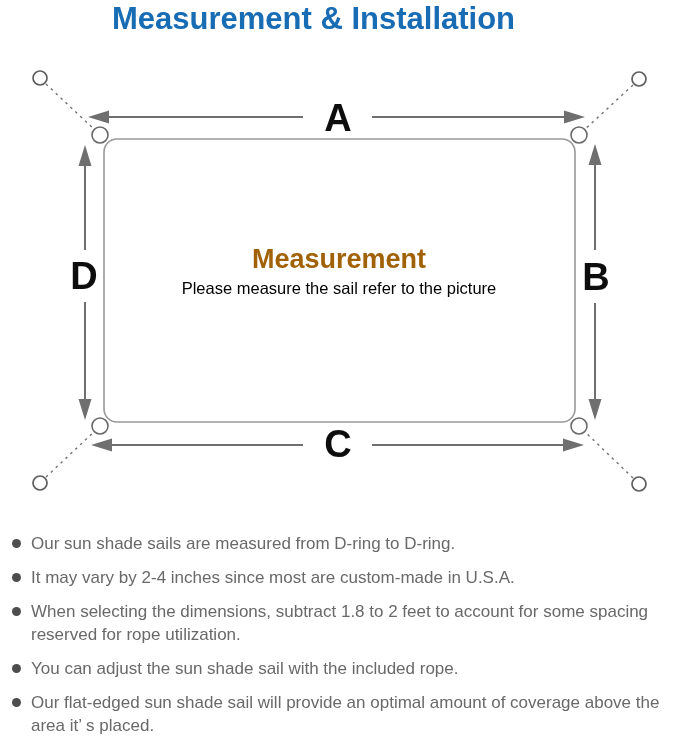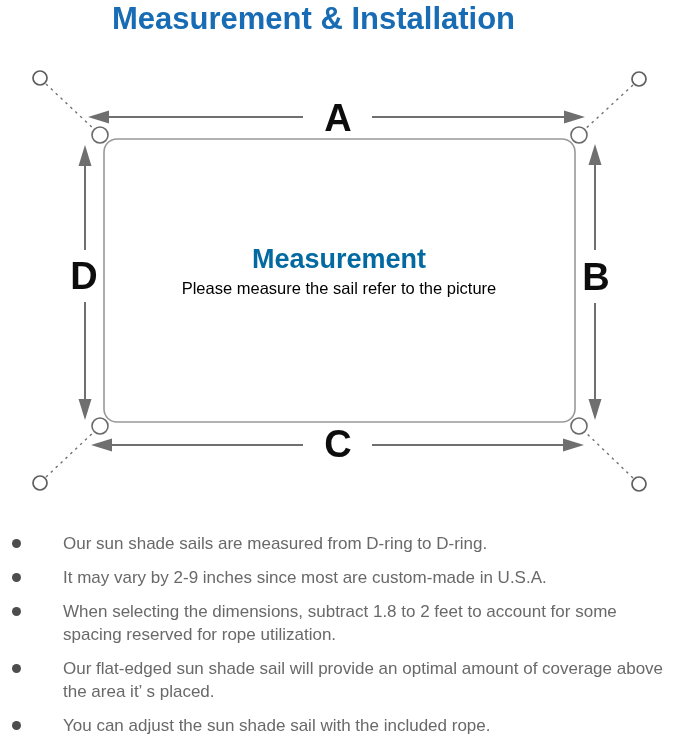"Measurement" .center-title { color: #0369a1 -> #a16207 }
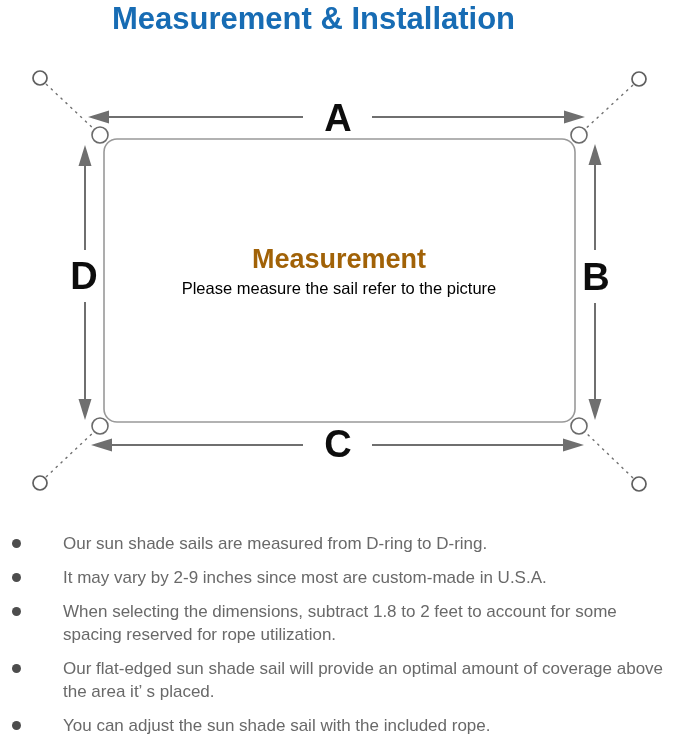"Our sun shade sails are" .bullet-item { gap: 32px -> none }
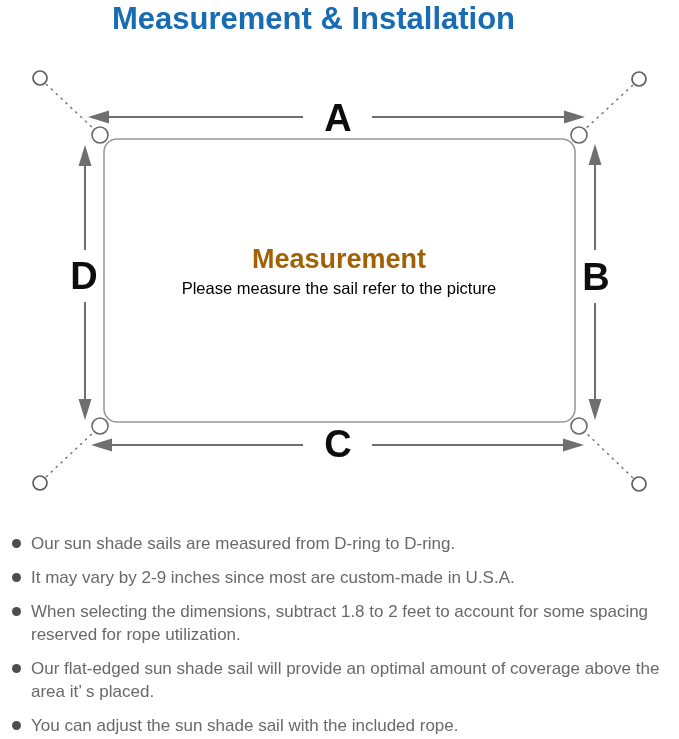"It may vary by 2-9" span.bullet-text { text: 2-9 -> 2-4 }
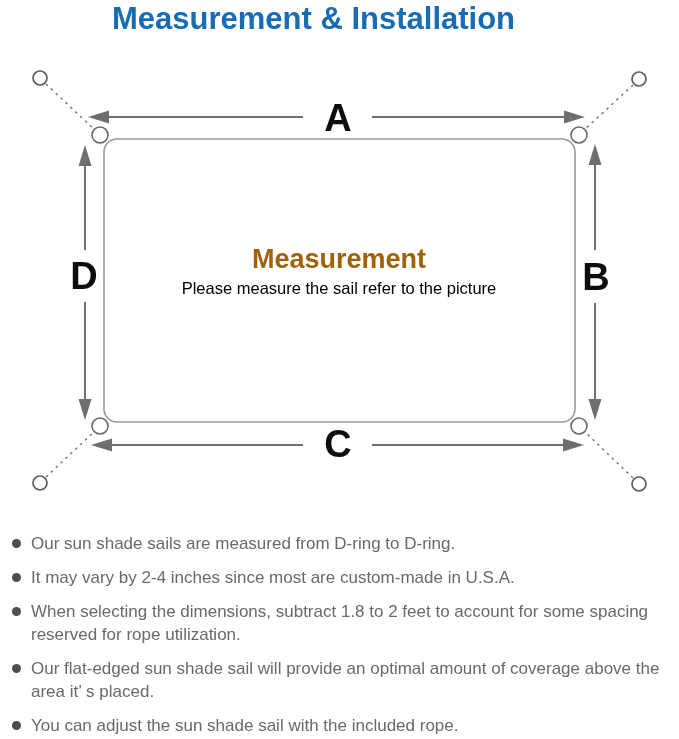"Our flat-edged sun shade sail" li.bullet-item { order: before "You can adjust the sun" -> after "You can adjust the sun" }
